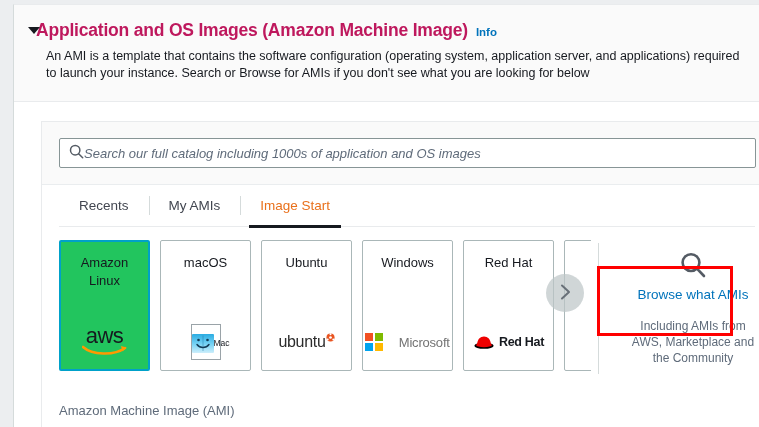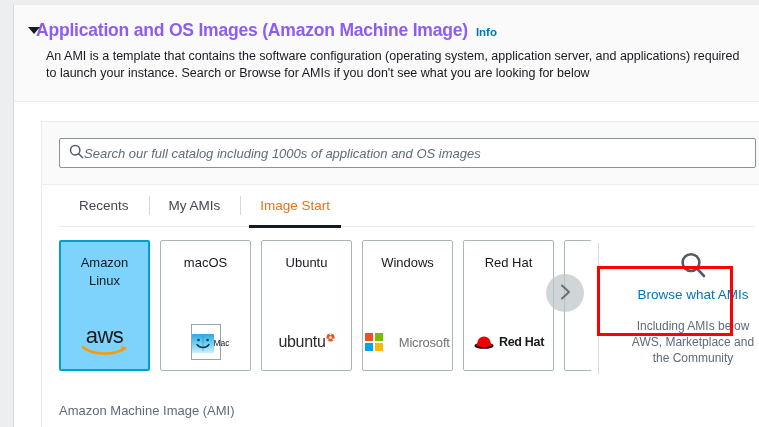"Application and OS Images (Amazon" .panel-title { color: #8b5cf6 -> #be185d }
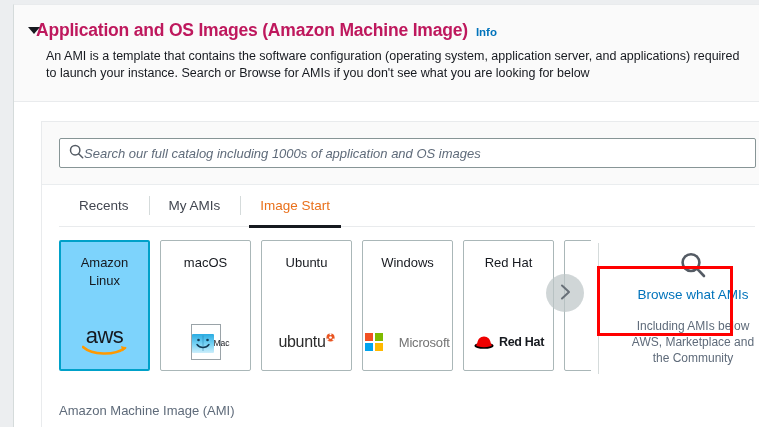"Amazon Linux" .ami-card.selected { background: #7dd3fc -> #22c55e }
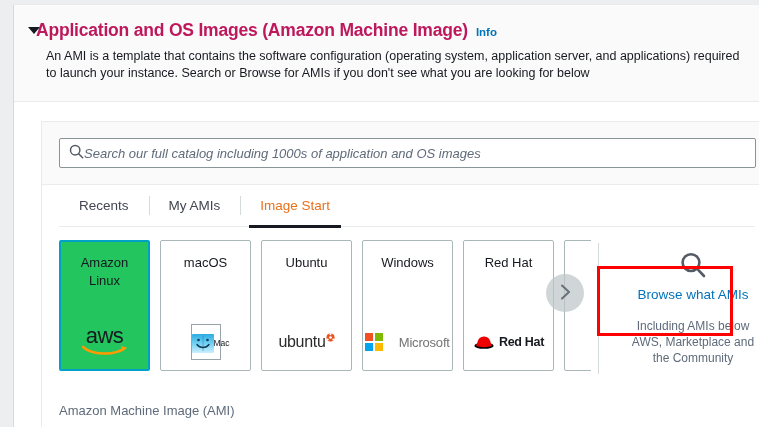"Including AMIs below AWS, Marketplace" div.browse-sub { text: below -> from }
